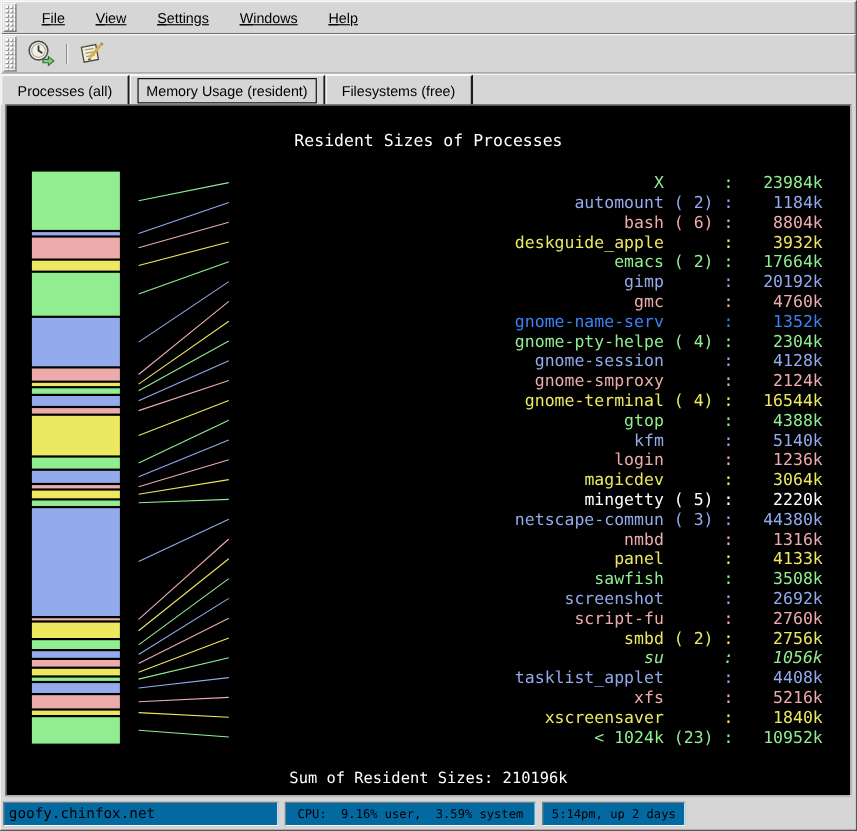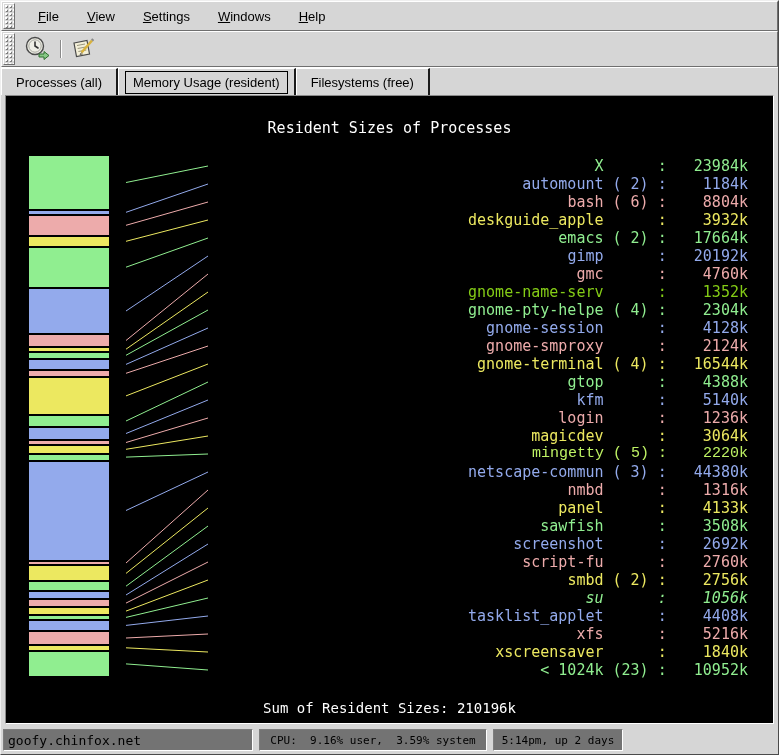"File" .raised { text-decoration: none -> underline }
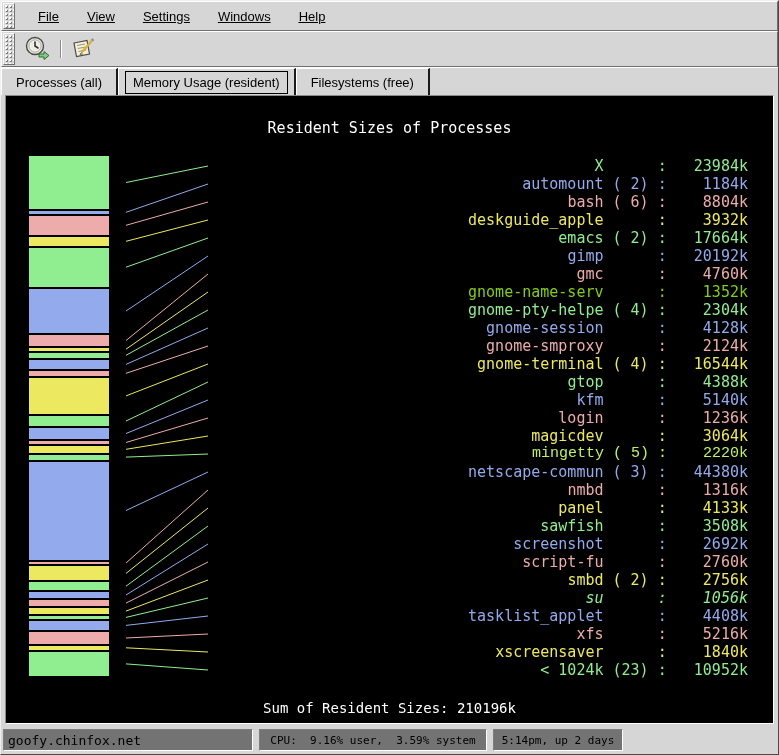"gnome-name-serv : 1352k" div.proc-row { color: #84cc16 -> #3b82f6 }
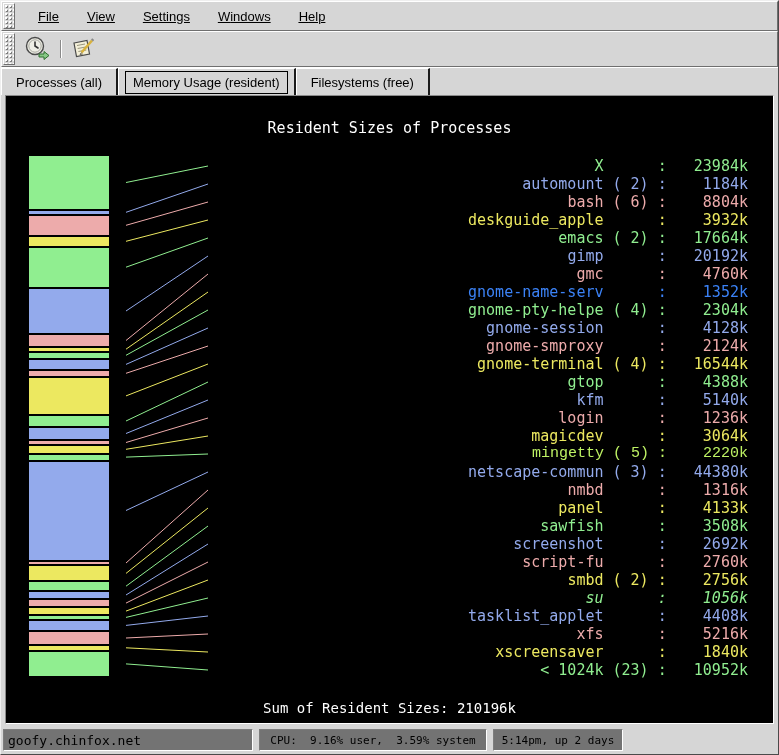"mingetty ( 5) : 2220k" div.proc-row { color: #bef264 -> #ffffff; font-family: Liberation Mono, monospace -> none }
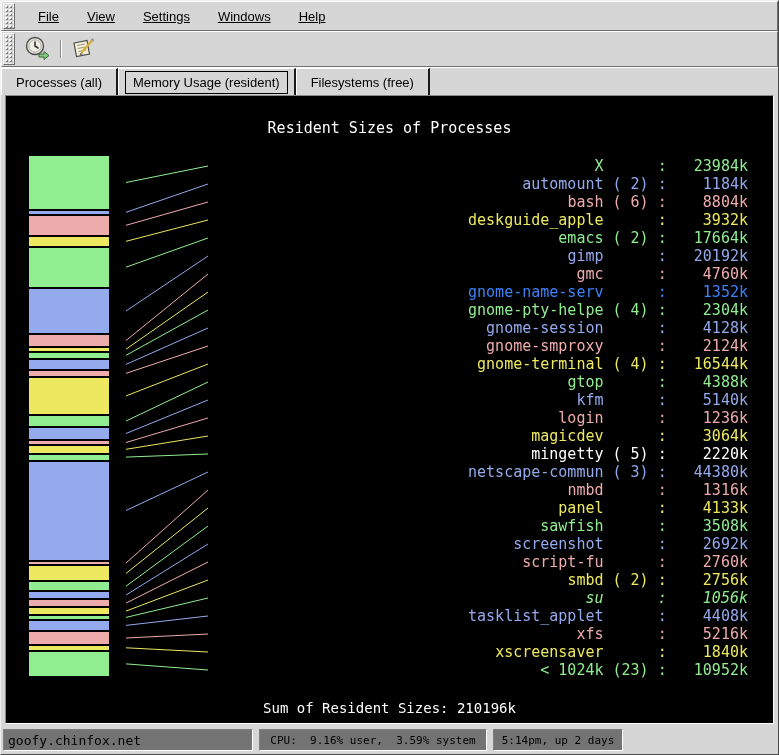"goofy.chinfox.net" .status-box { background: #737373 -> #0369a1 }
